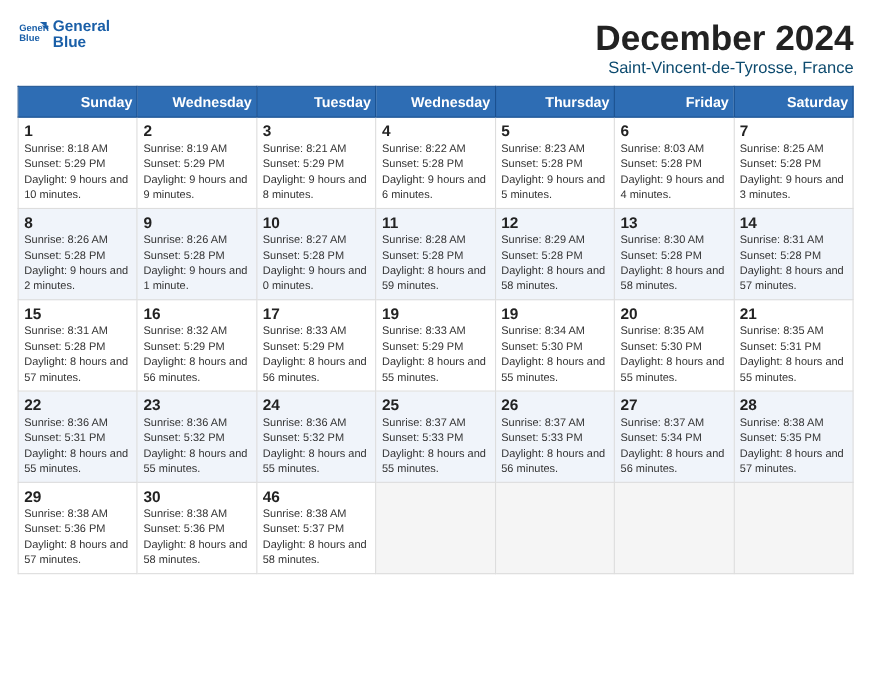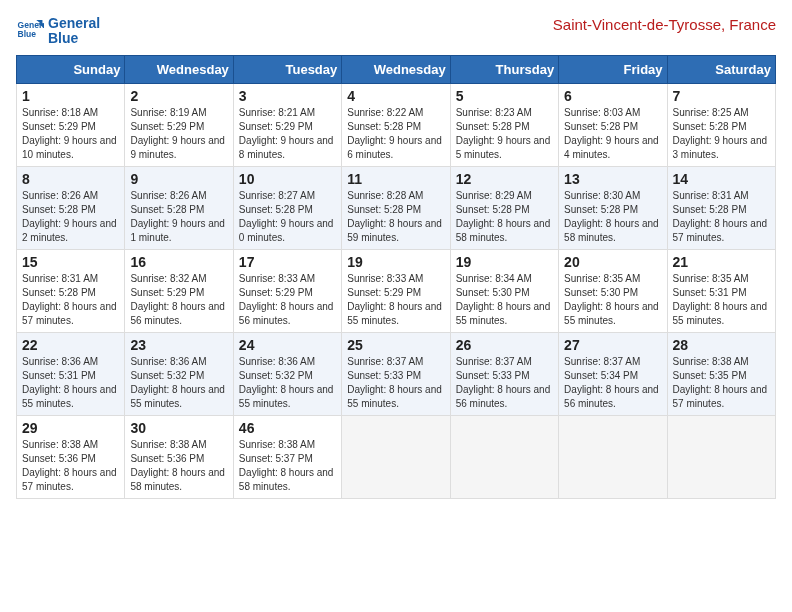"December 2024" div.main-title { html: none -> <div>December 2024</div> }
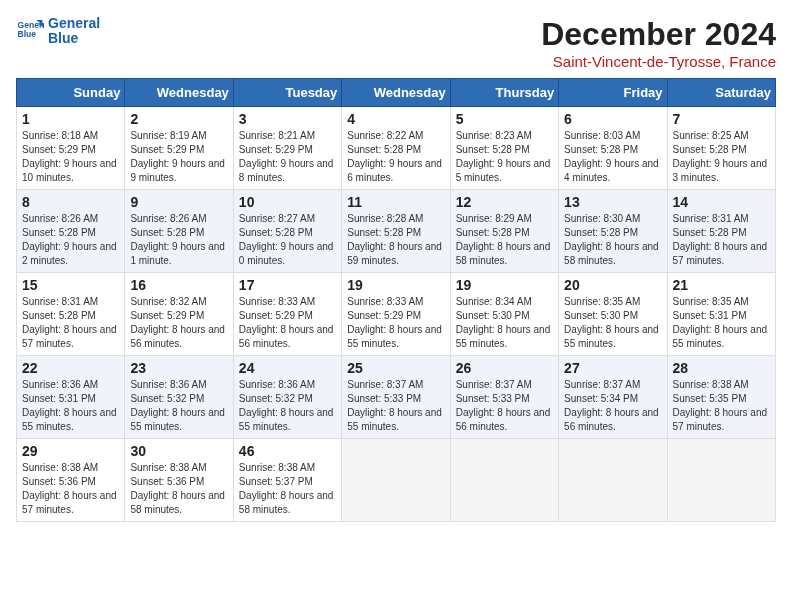"Saint-Vincent-de-Tyrosse, France" .subtitle { color: #b91c1c -> #0c4a6e }
